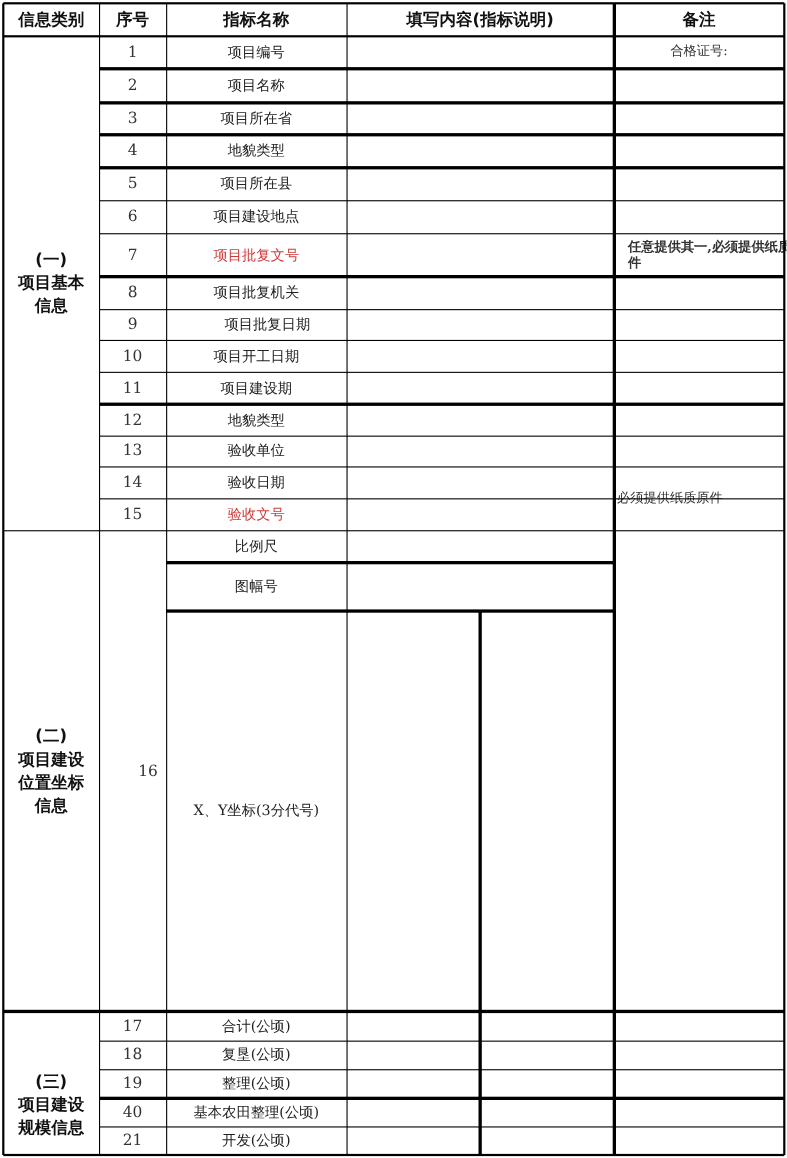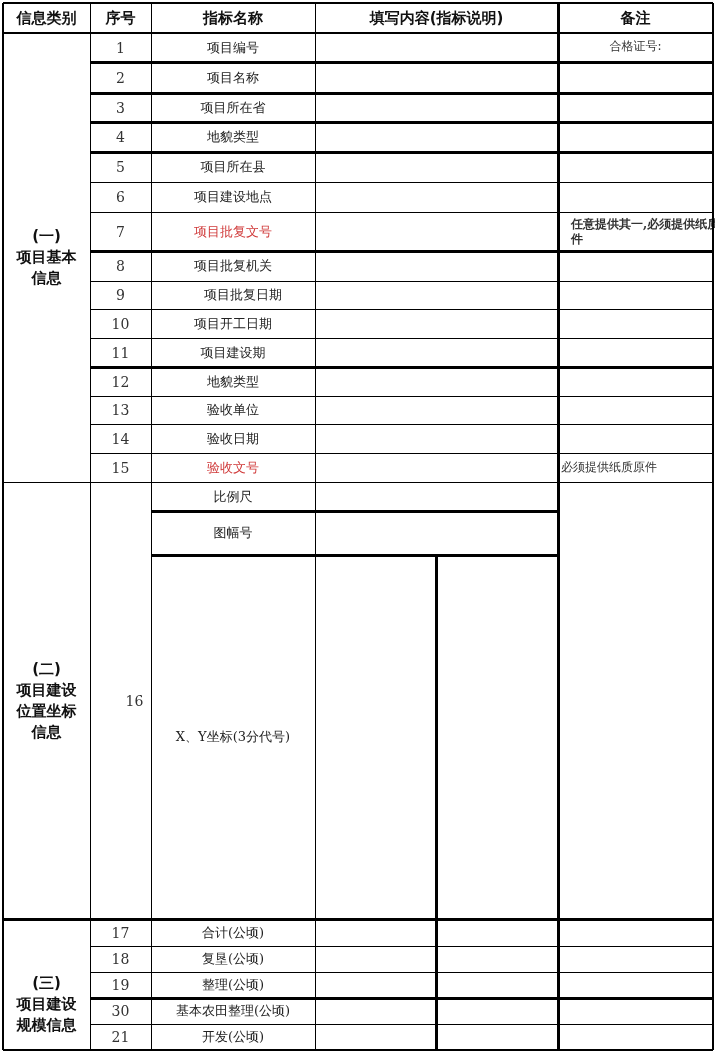"必须提供纸质原件" div.cell { top: 453px -> 438px }
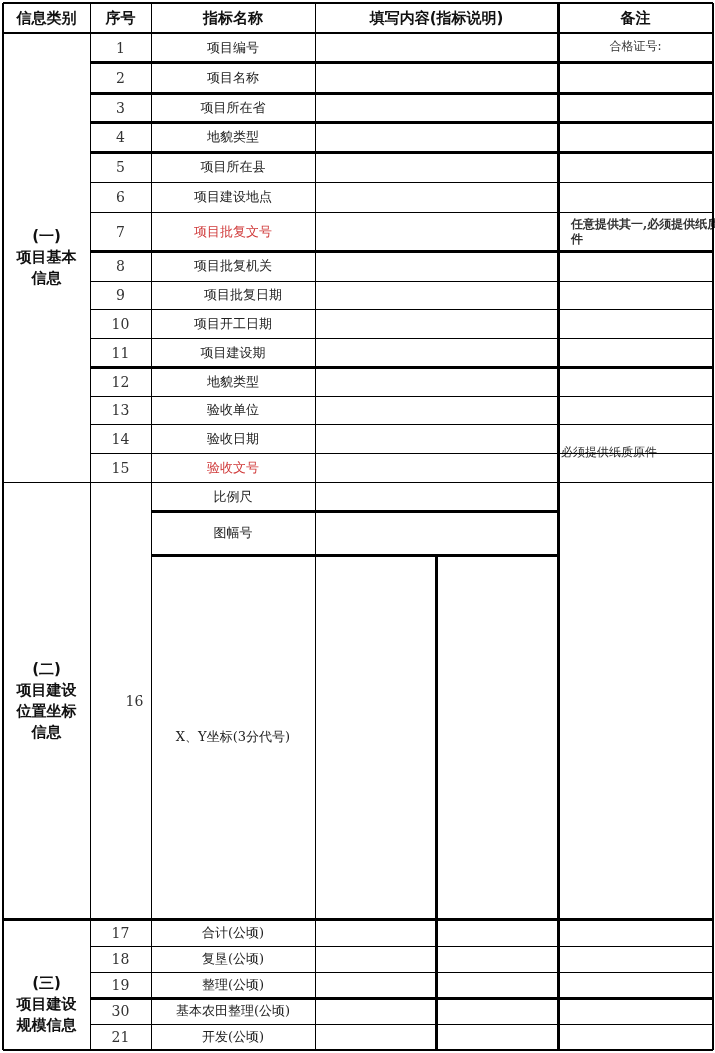"30" div.cell { text: 30 -> 40 }
